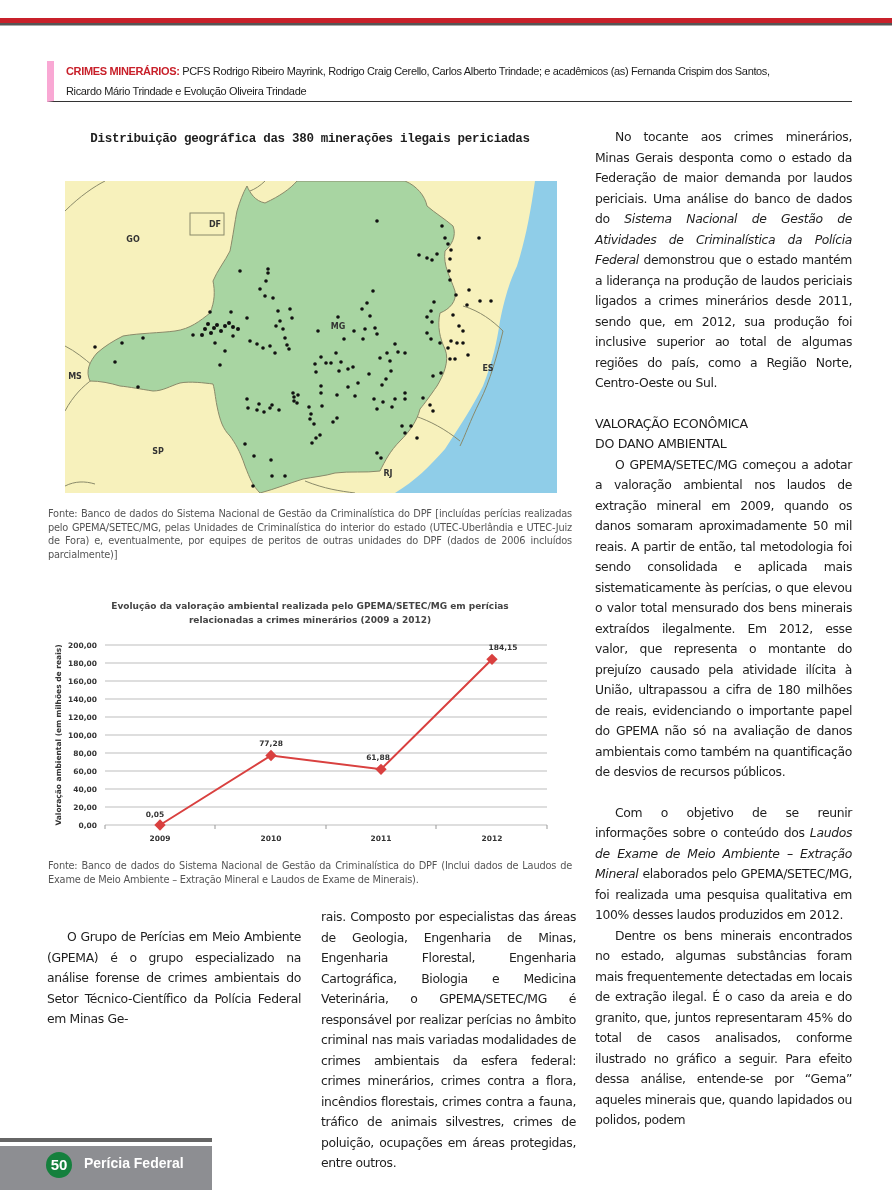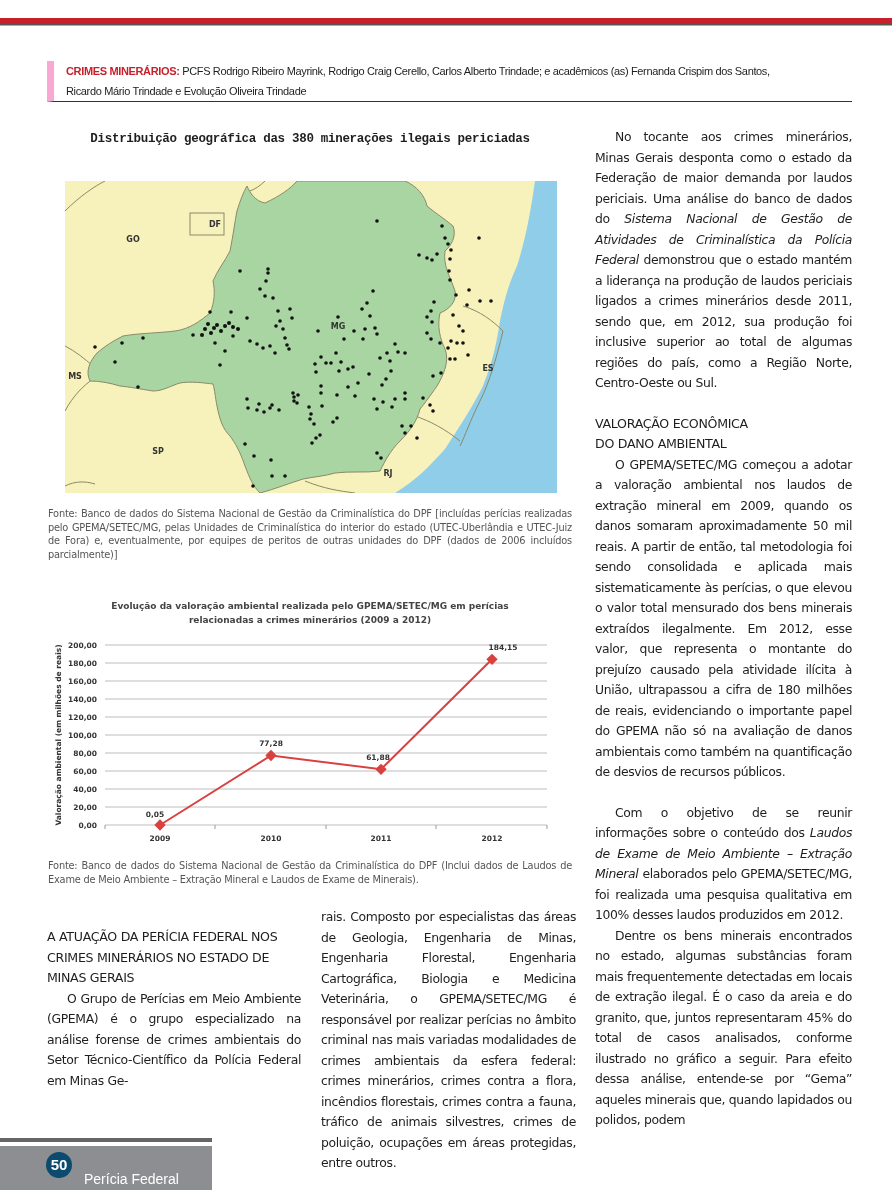"A ATUAÇÃO DA PERÍCIA FEDERAL" h3 { html: <h3>A ATUAÇÃO DA PERÍCIA FEDERAL NOS CRIMES MINERÁRIOS NO ESTADO DE MINAS GERAIS</h3> -> none }
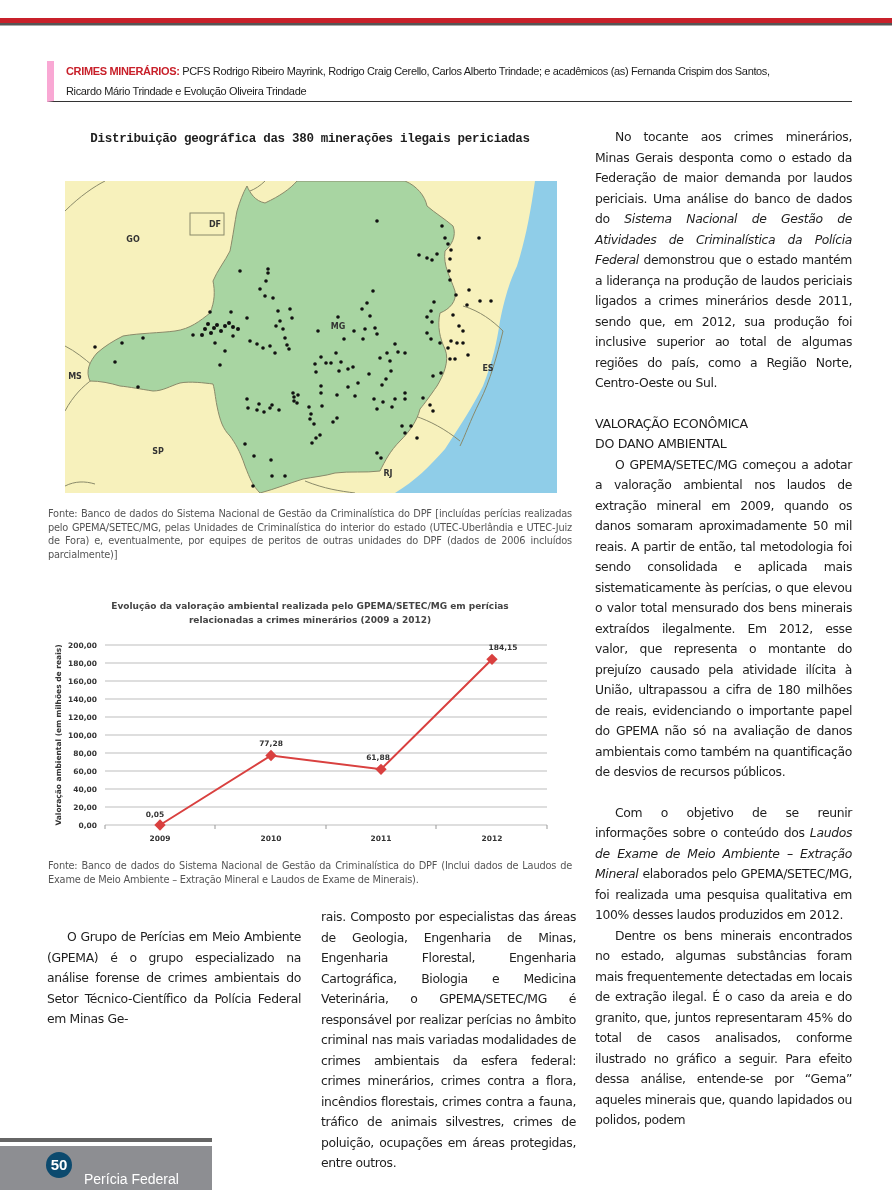"50" .page-num { background: #0c4a6e -> #15803d }
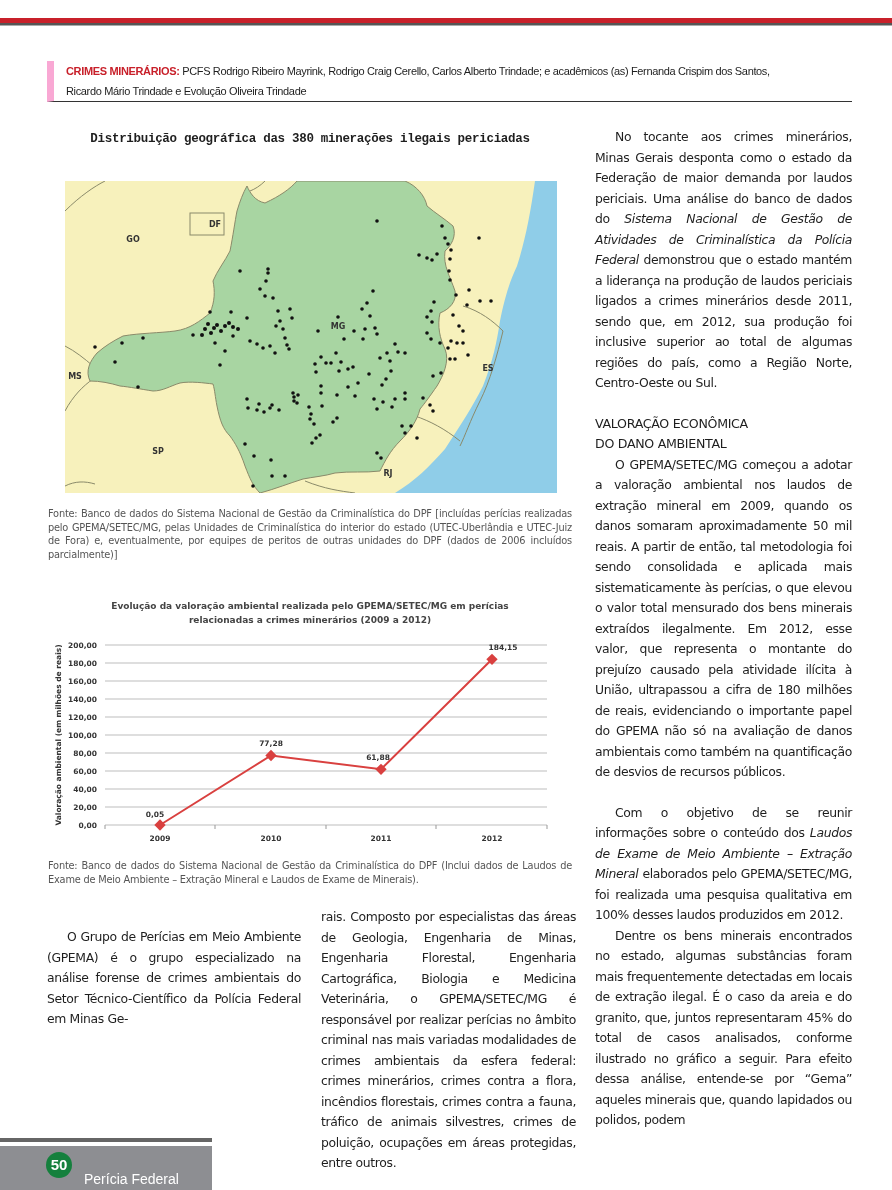"Perícia Federal" .mag-name { font-weight: normal -> bold; margin-top: 16px -> none }
